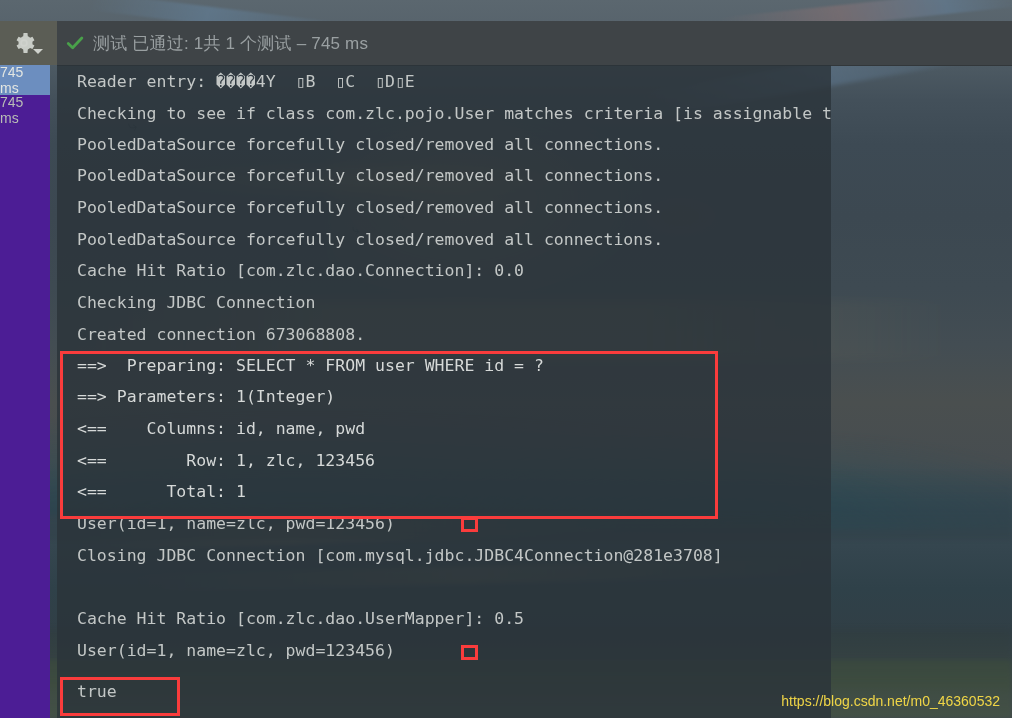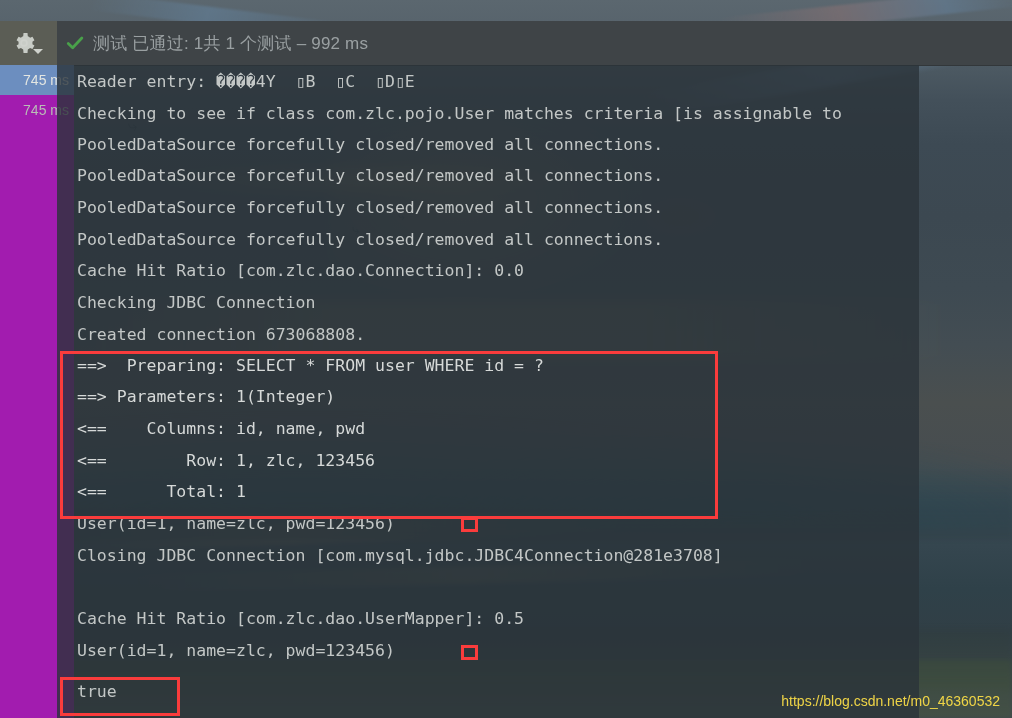"测试 已通过: 1共 1 个测试" div { text: 992 -> 745 }
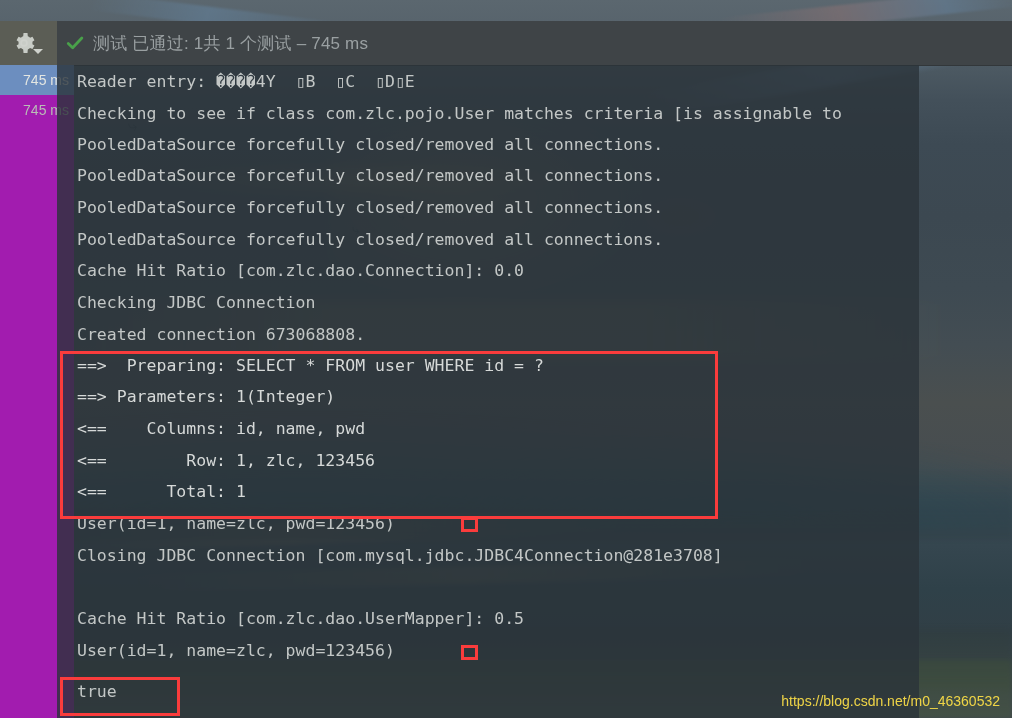"745 ms" #test-tree { background: #a21caf -> #4c1d95; width: 74px -> 50px }
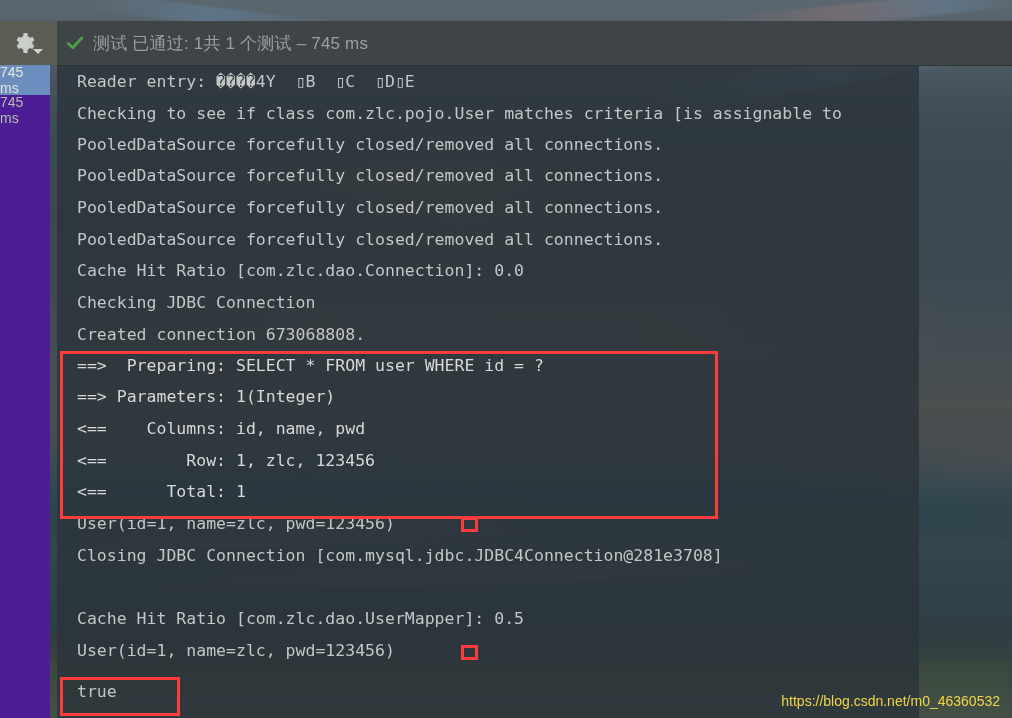"Reader entry: ����4Y ▯B ▯C" #console { width: 862px -> 774px }
